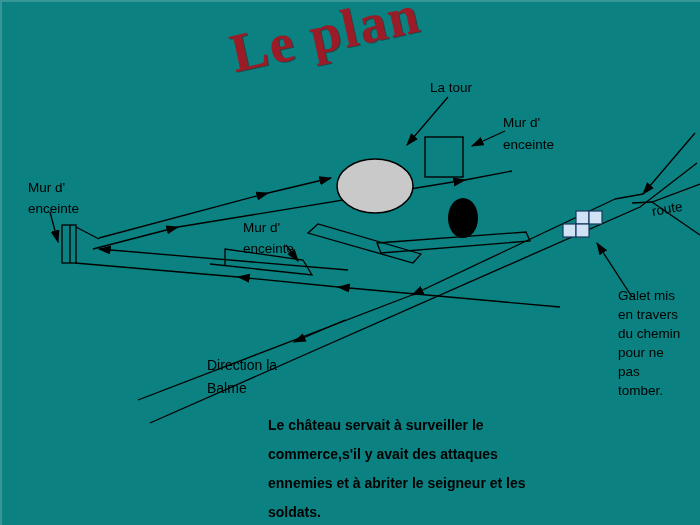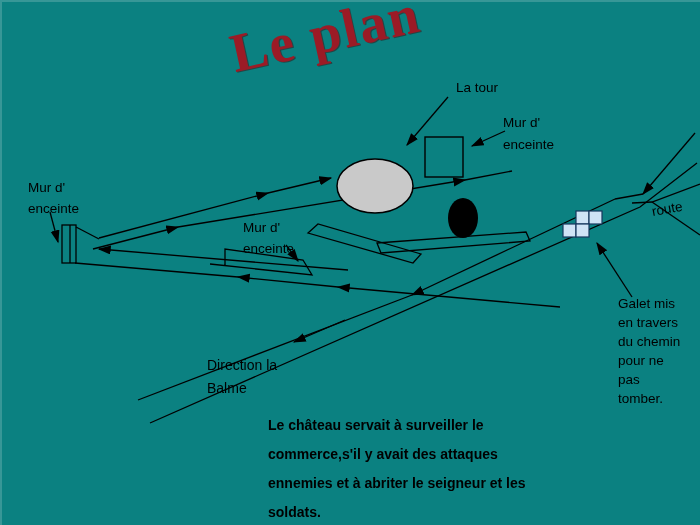"La tour" .lbl-tour { left: 456px -> 430px }
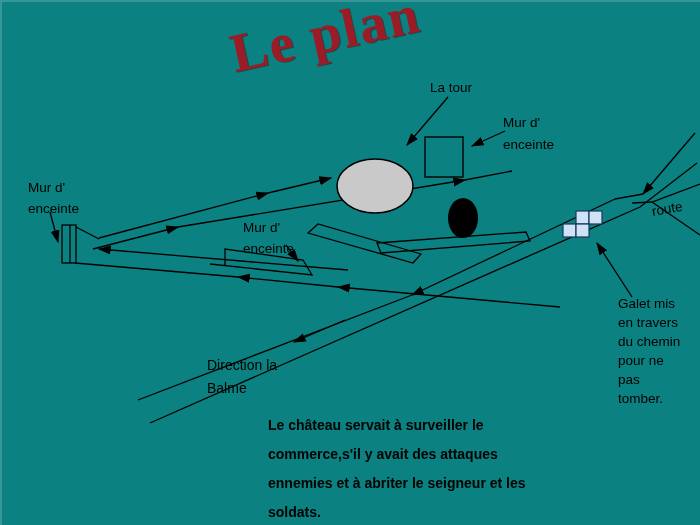"Galet mis" .lbl-galet { top: 294px -> 286px }
